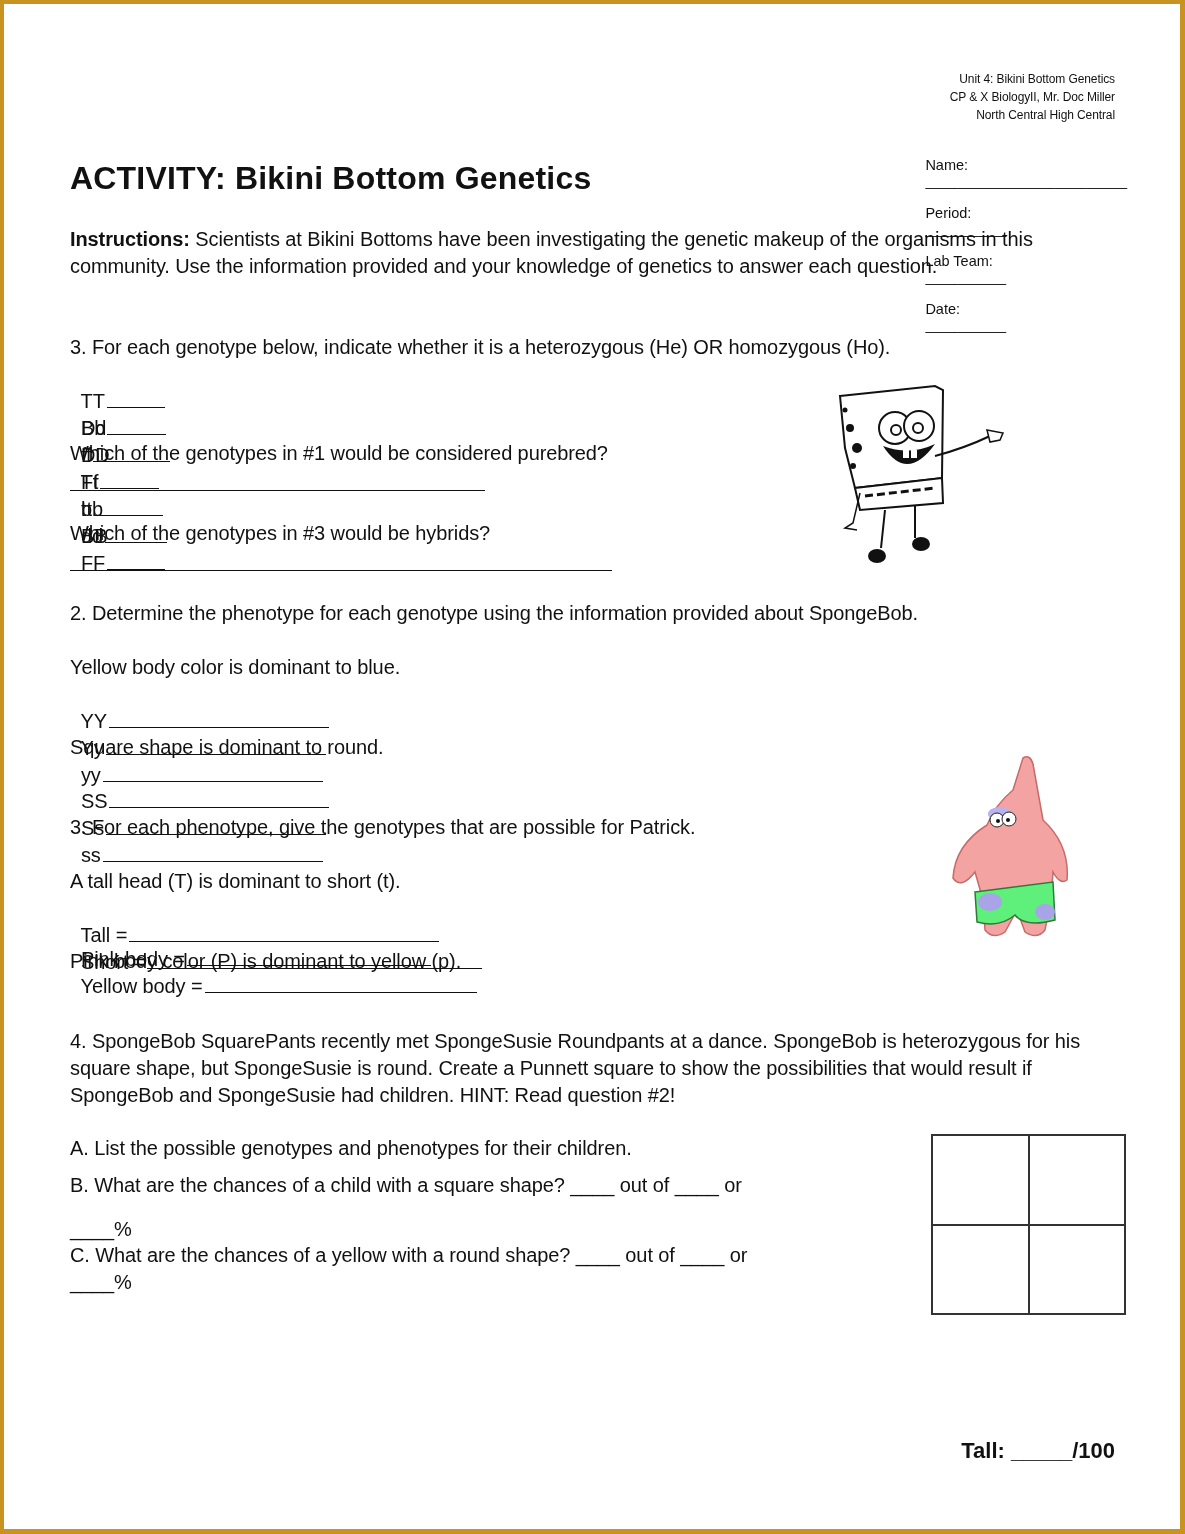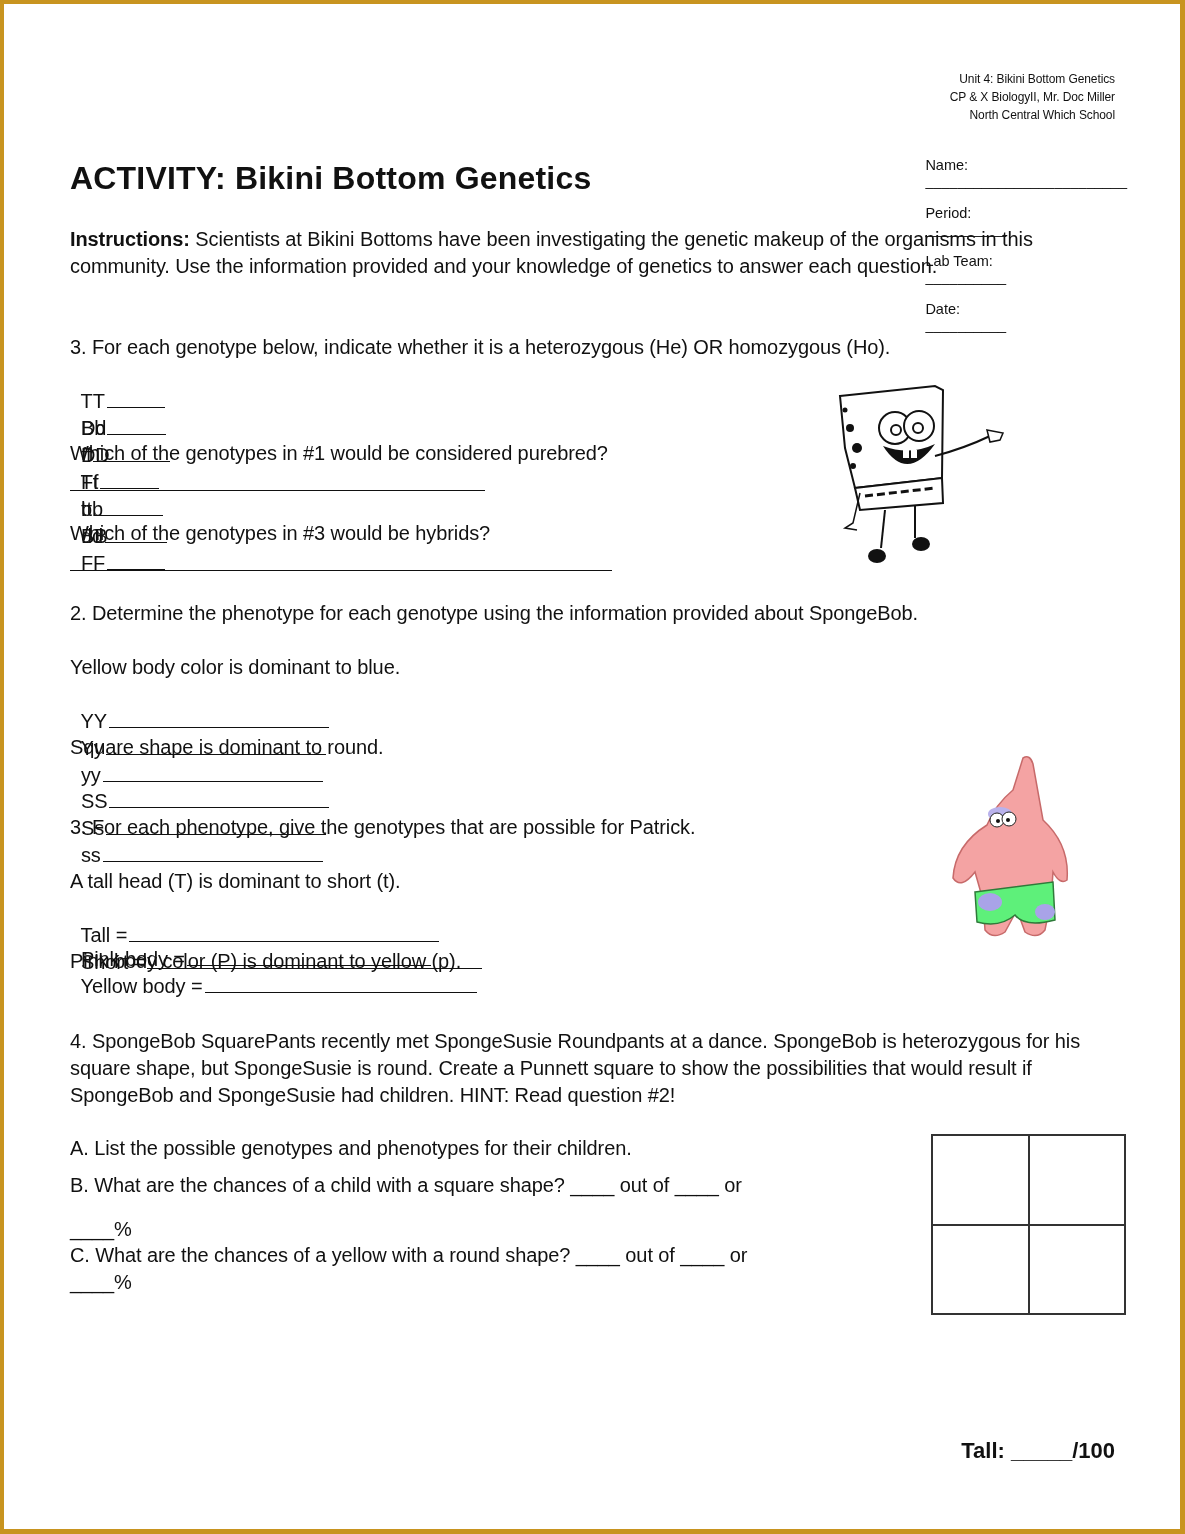"North Central Which School" div.abs { text: Which School -> High Central }
